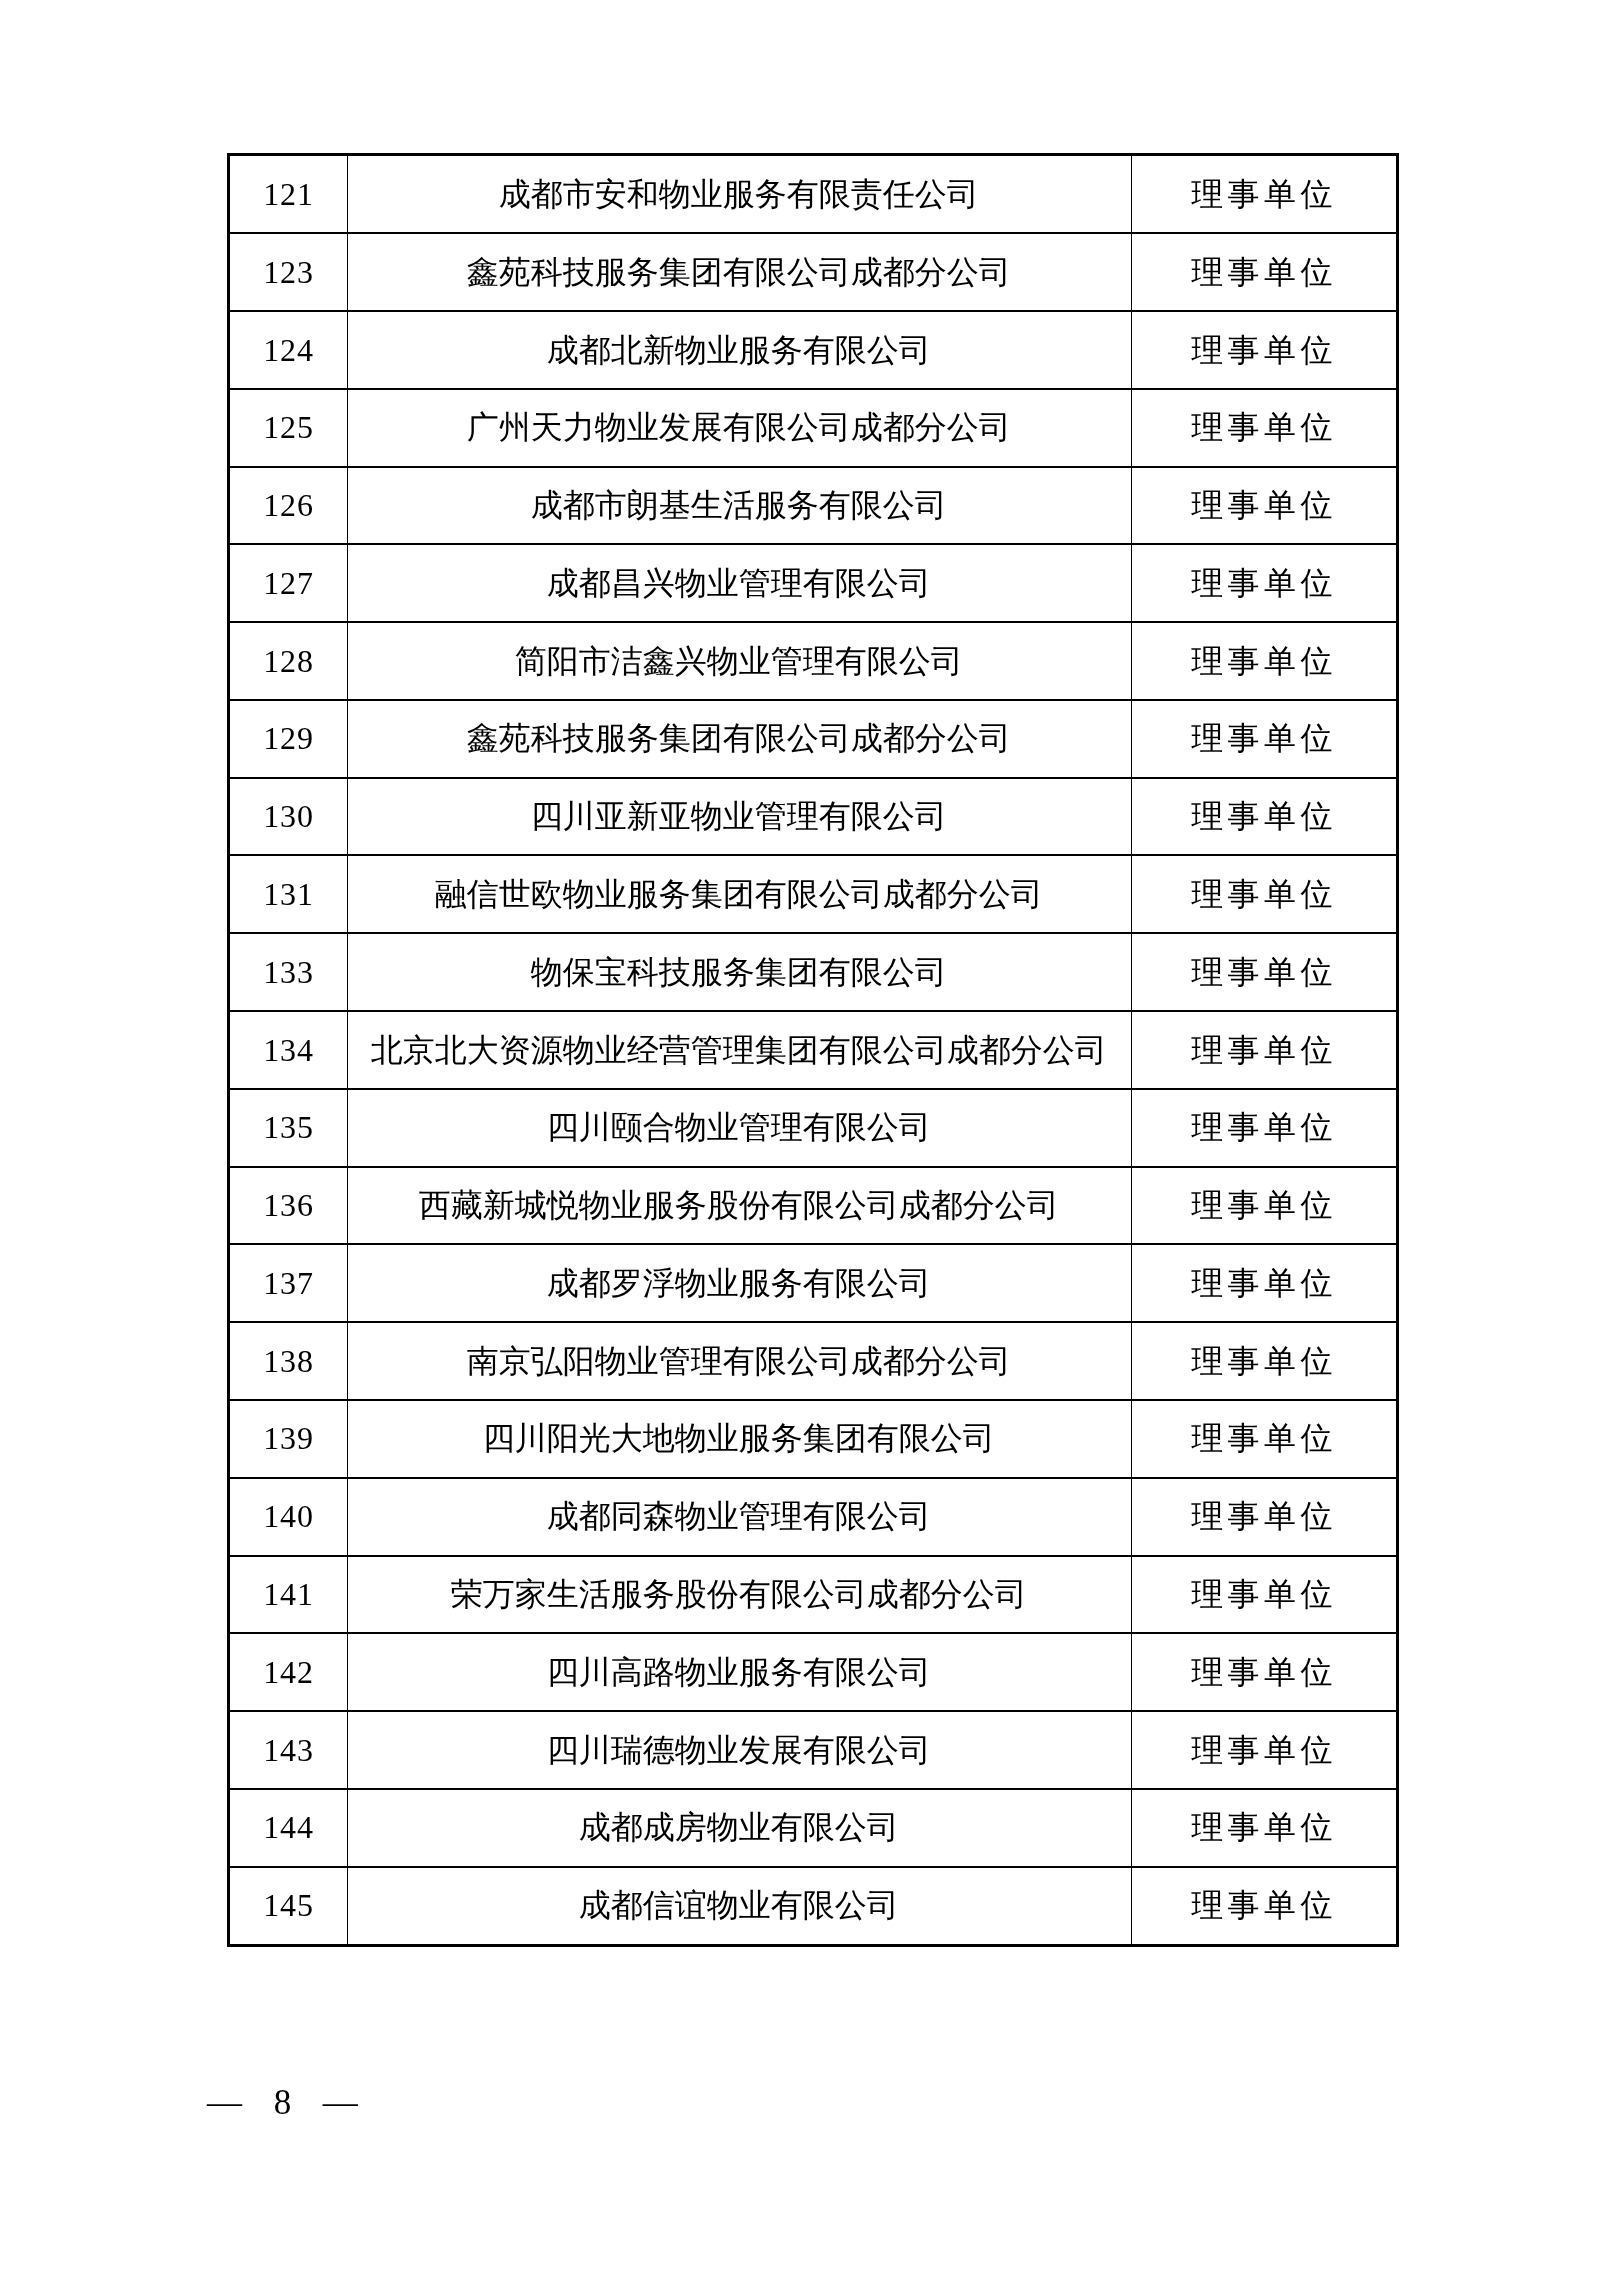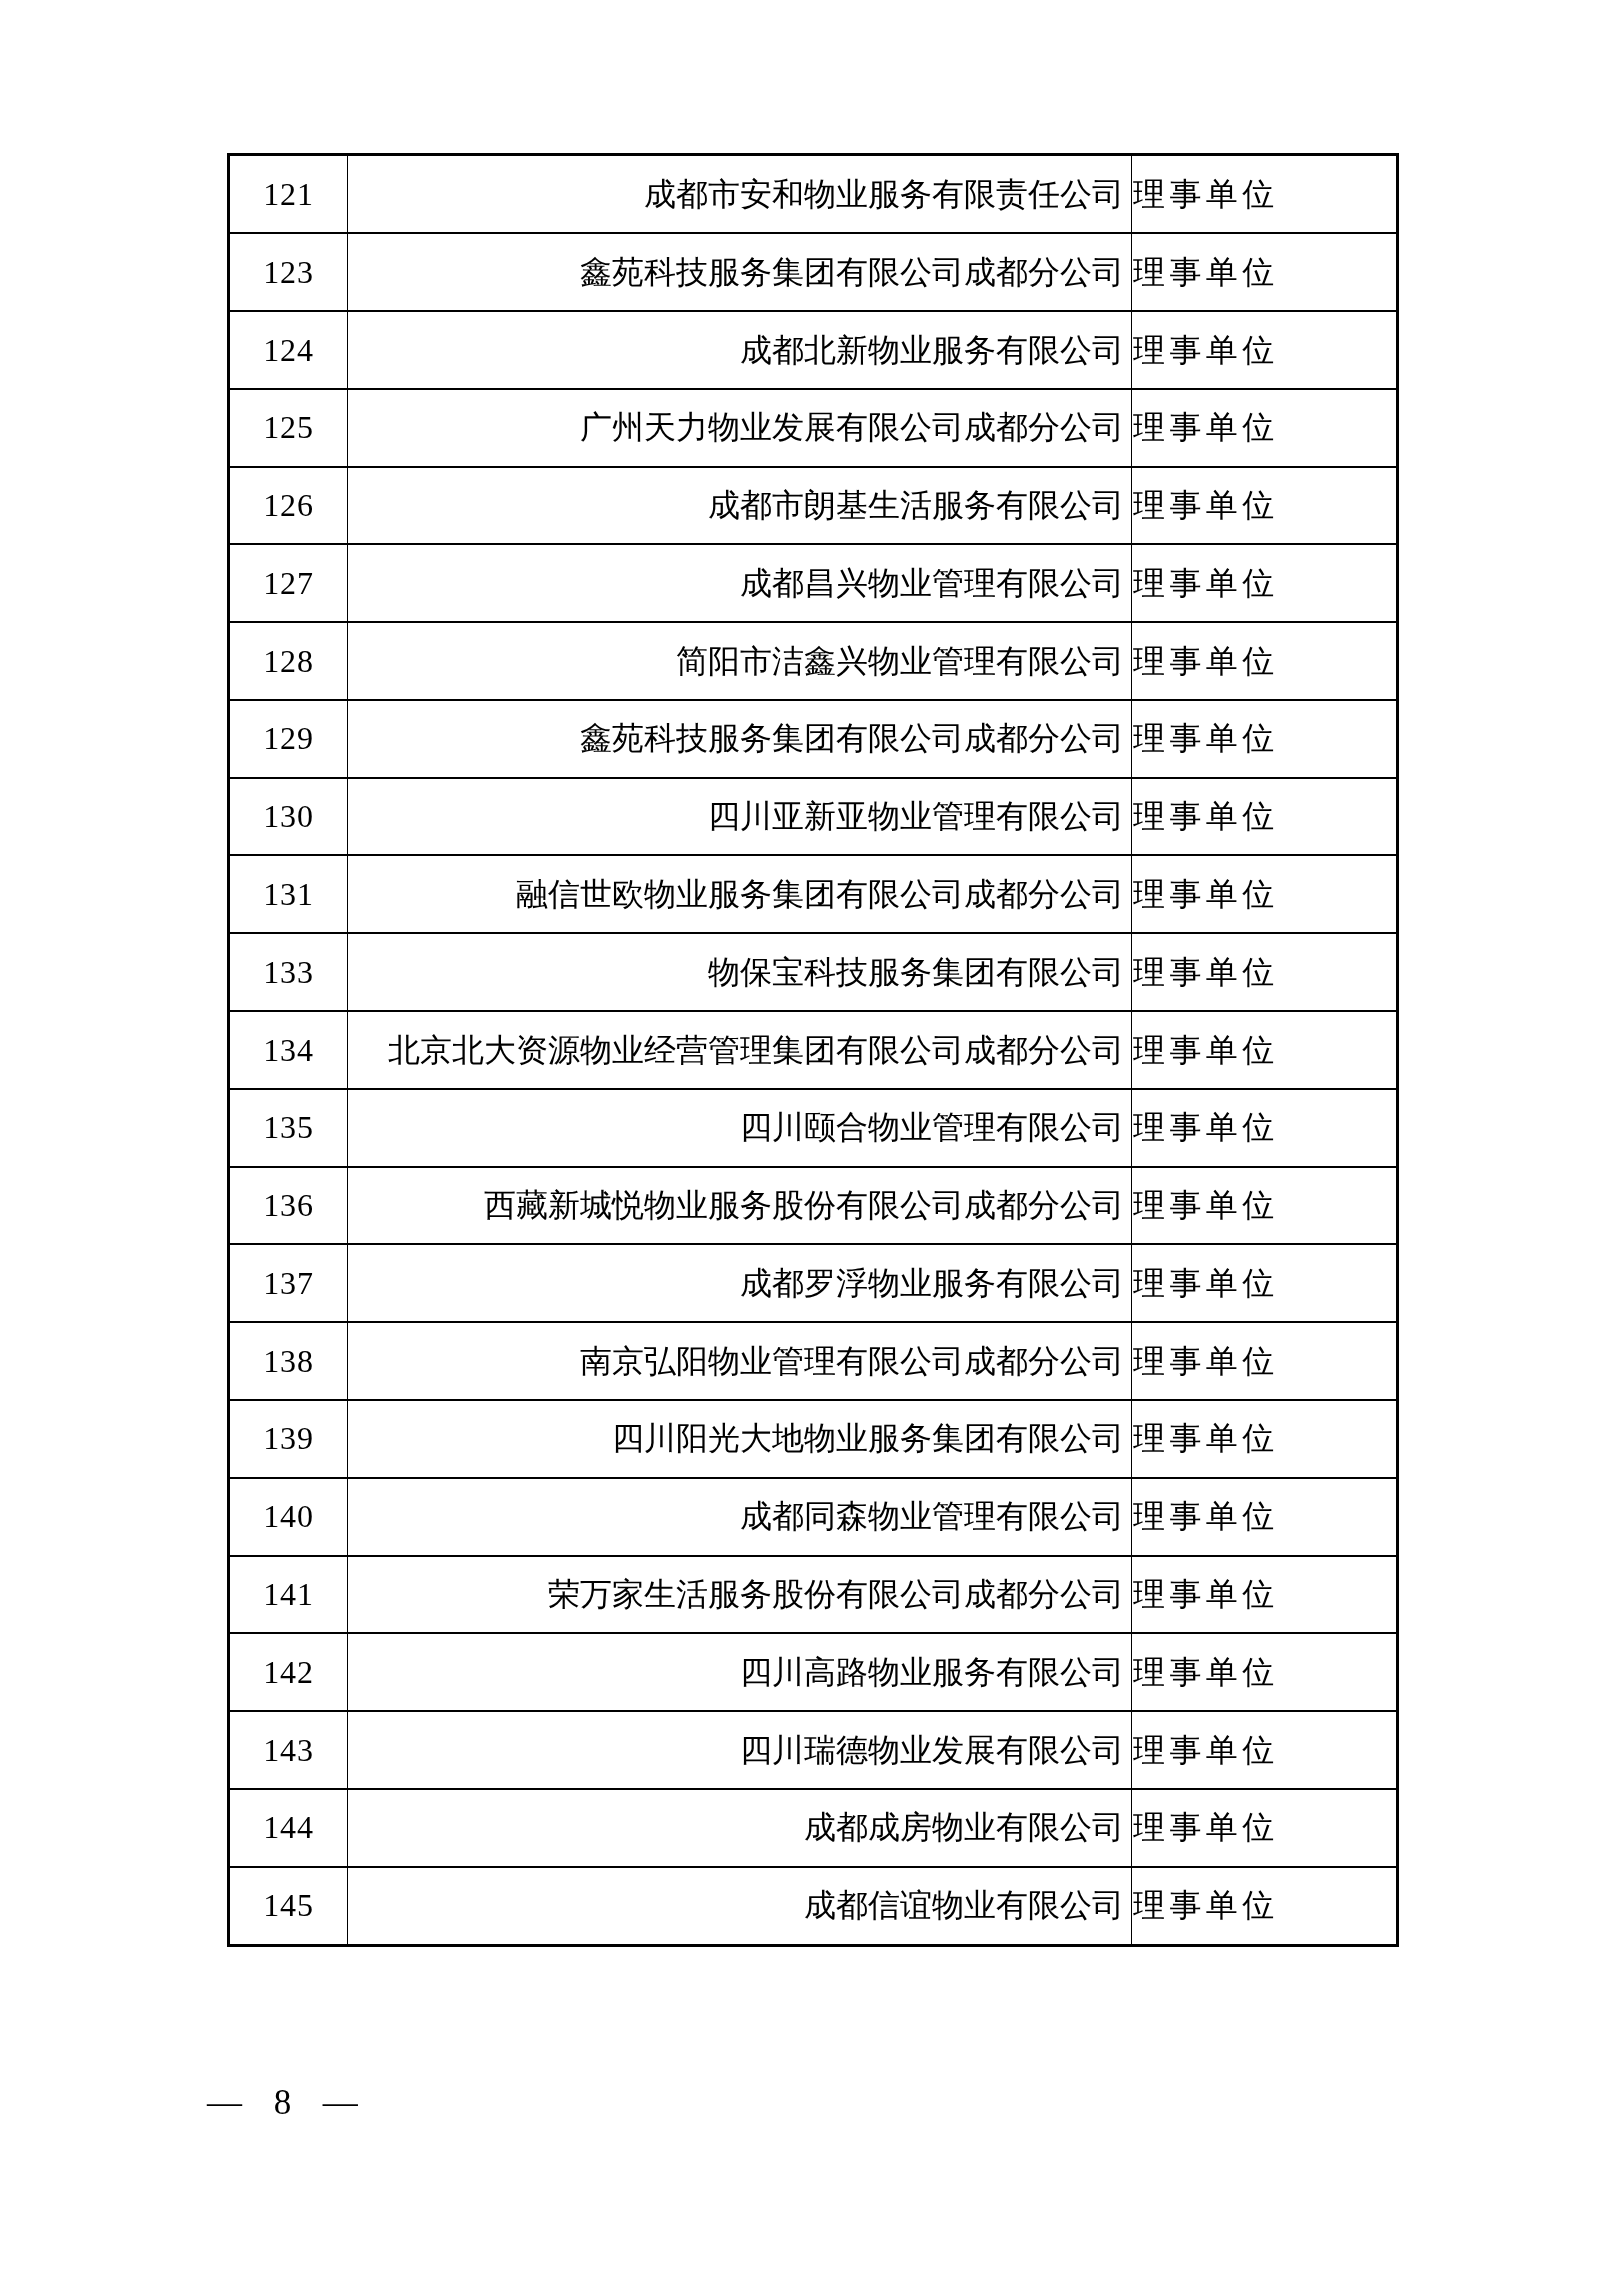"成都市安和物业服务有限责任公司" td.col-company { text-align: right -> center }
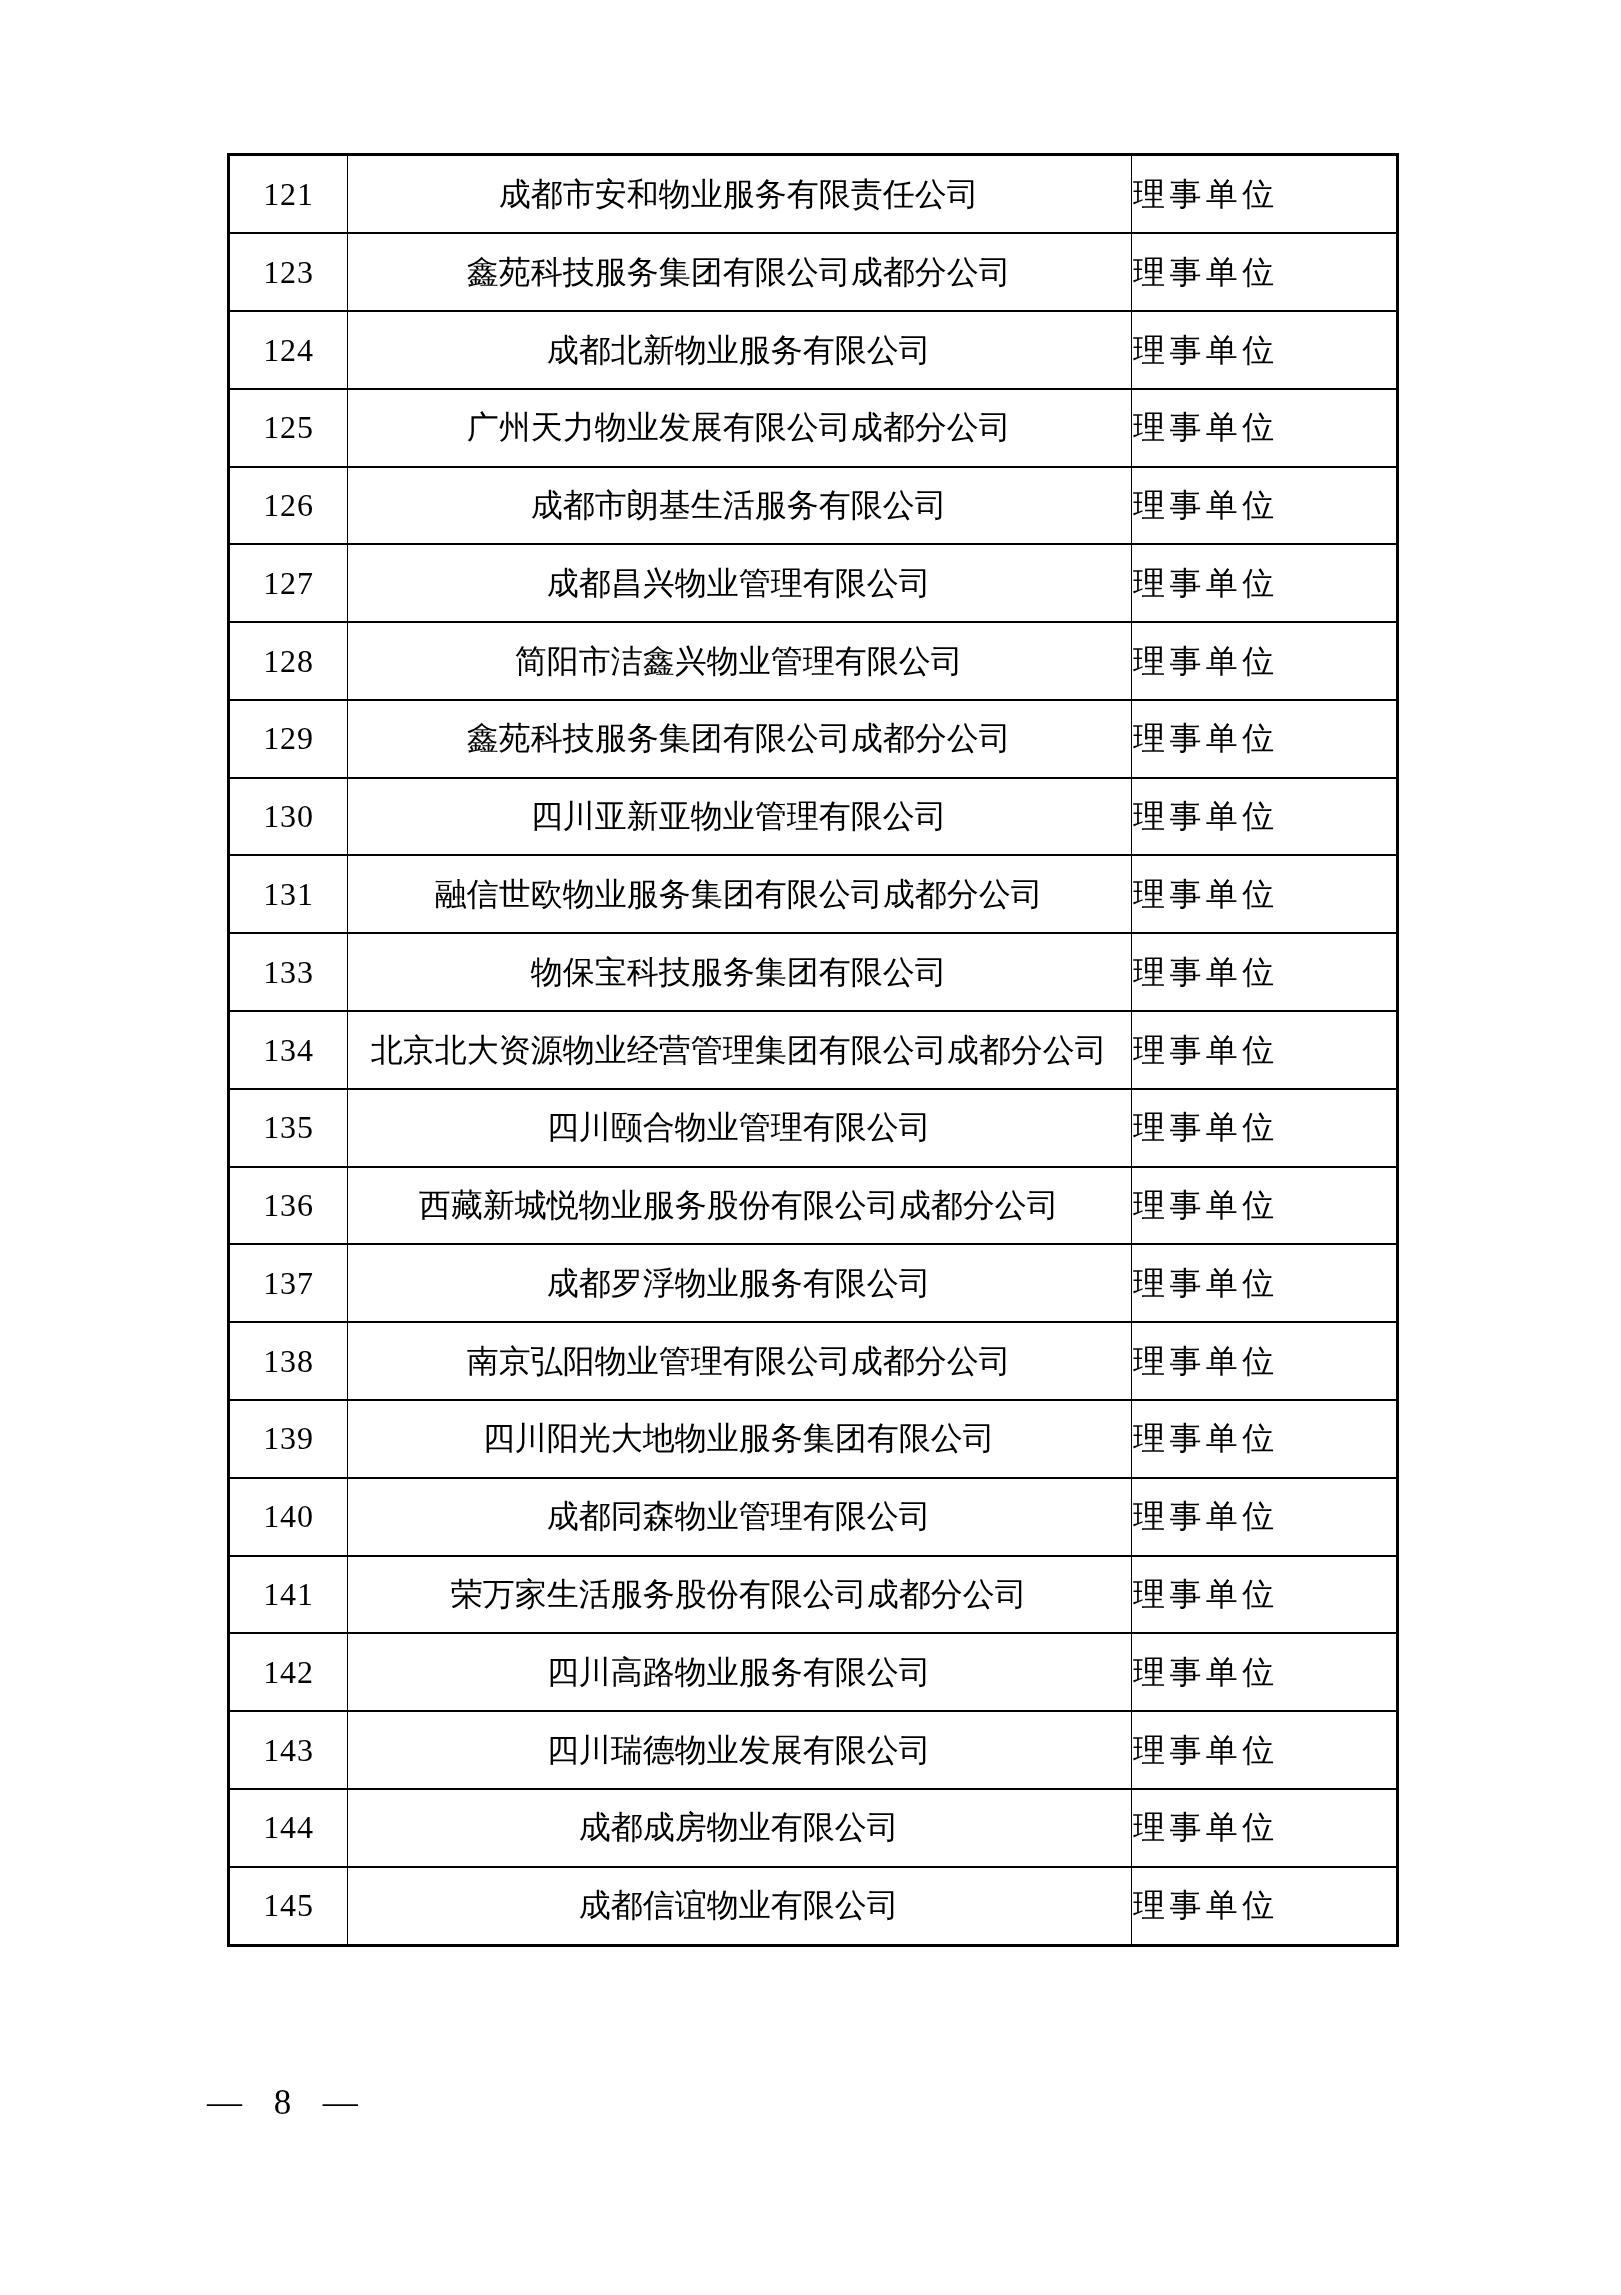"理事单位" td.col-membership { text-align: none -> center }
